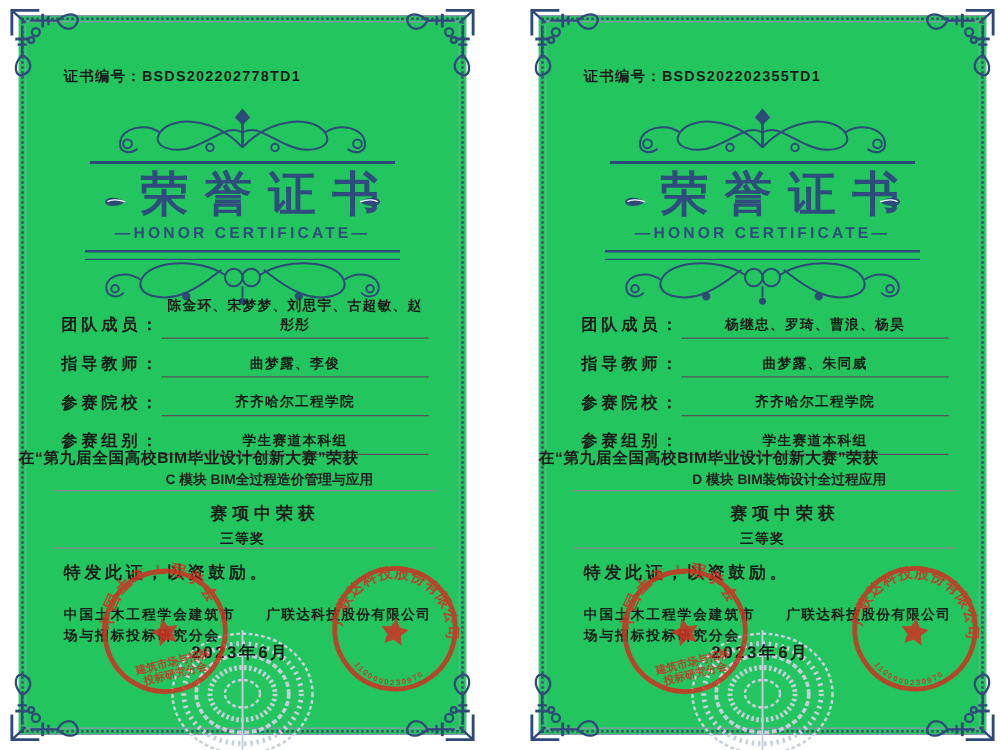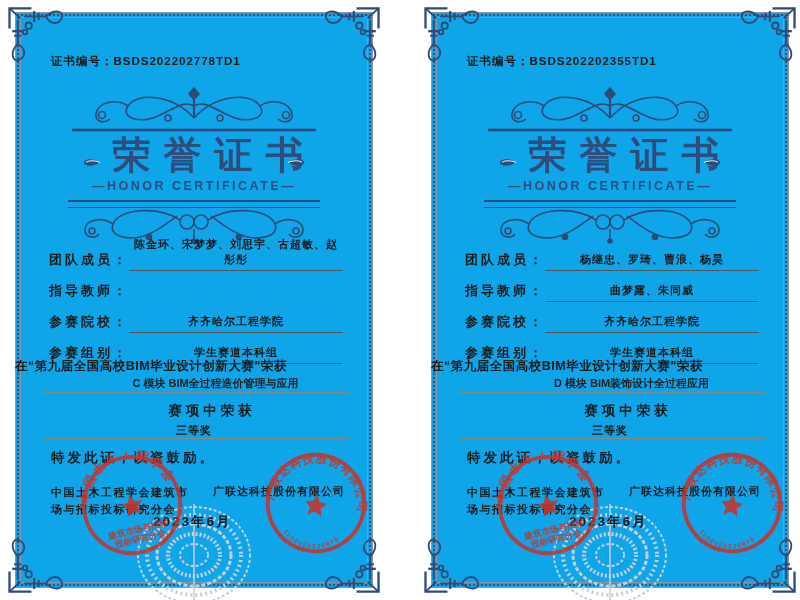"证书编号：BSDS202202778TD1" .certificate { background: #0ea5e9 -> #22c55e }
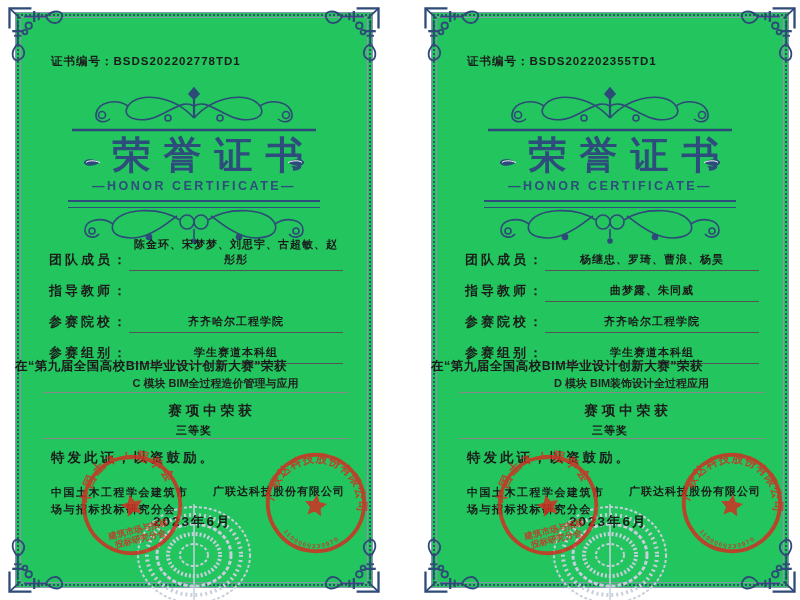"曲梦露、李俊" span.field-value { html: none -> <span>曲梦露、李俊</span> }
